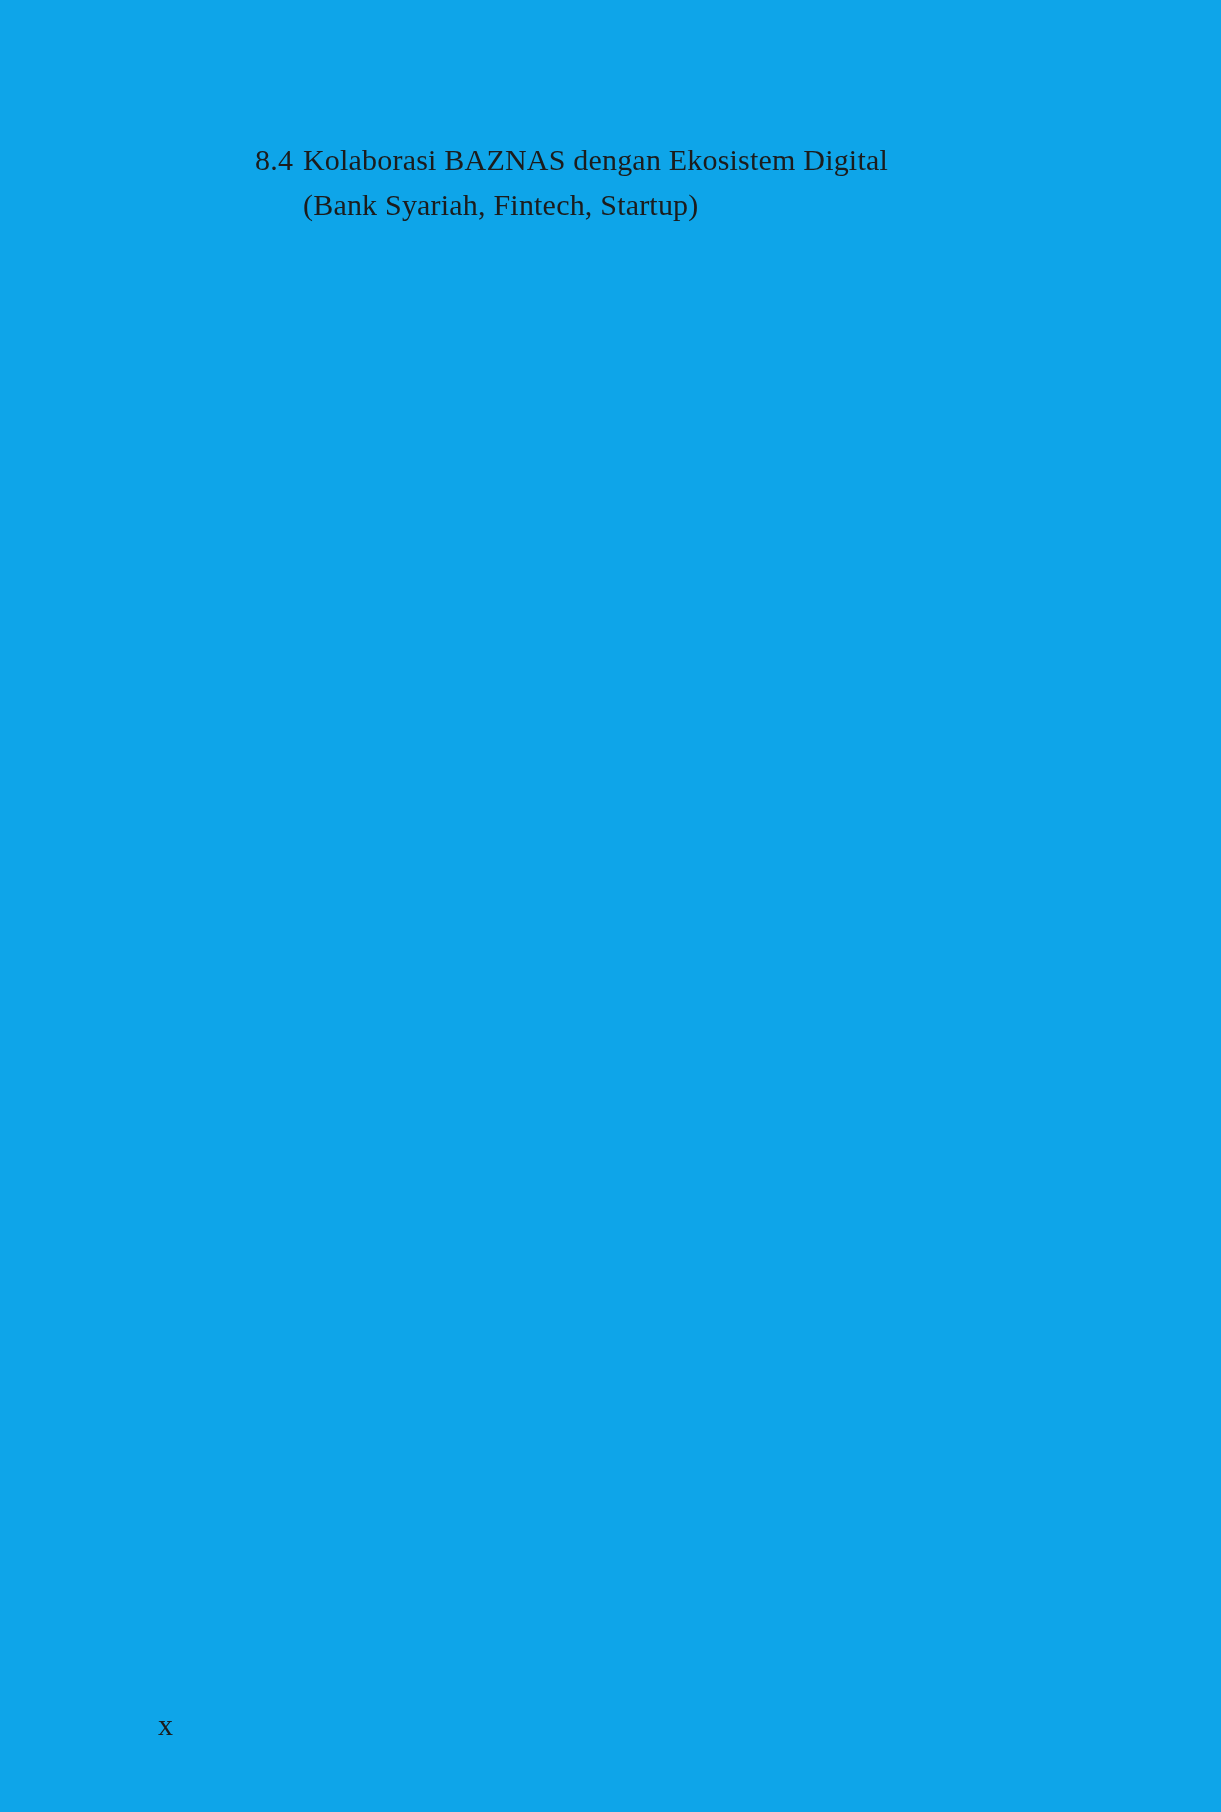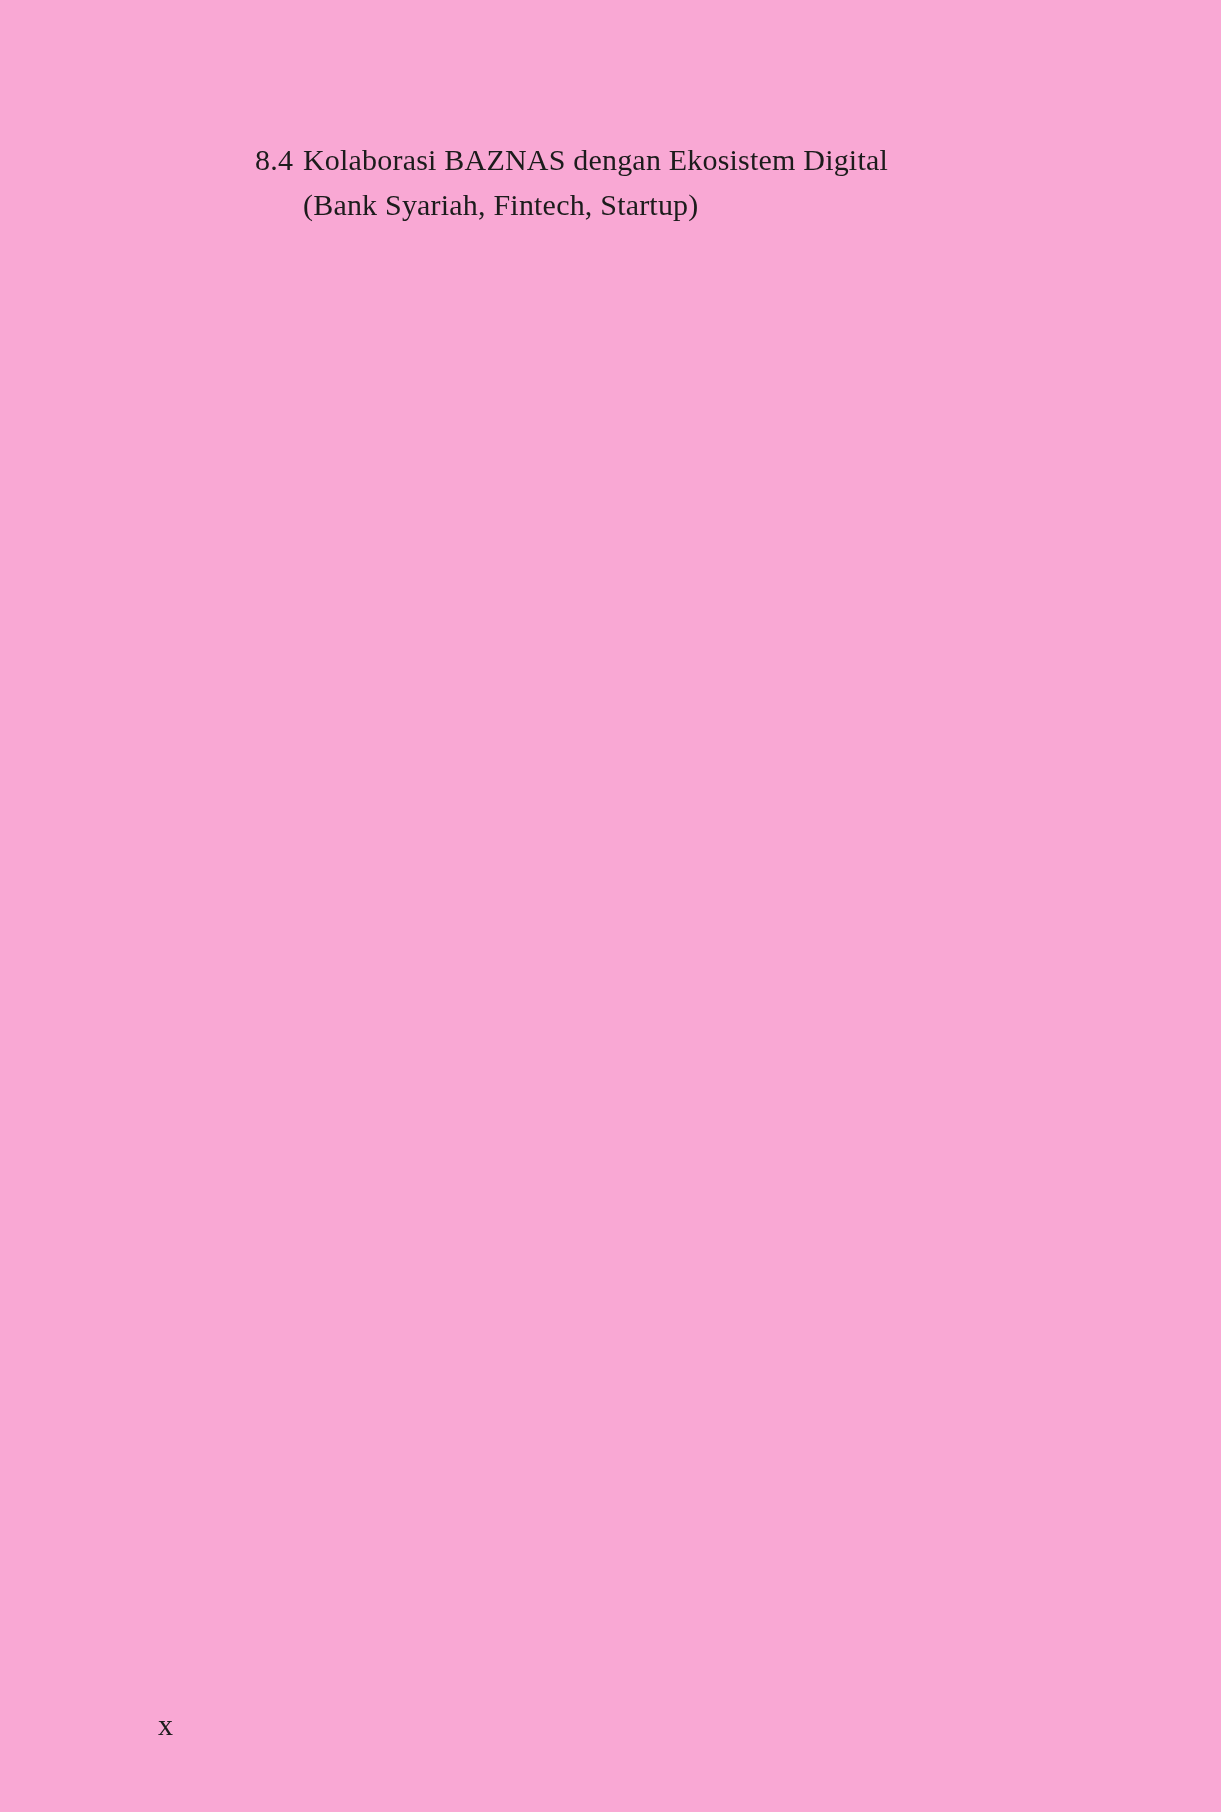"8.4" .page { background: #f9a8d4 -> #0ea5e9 }
